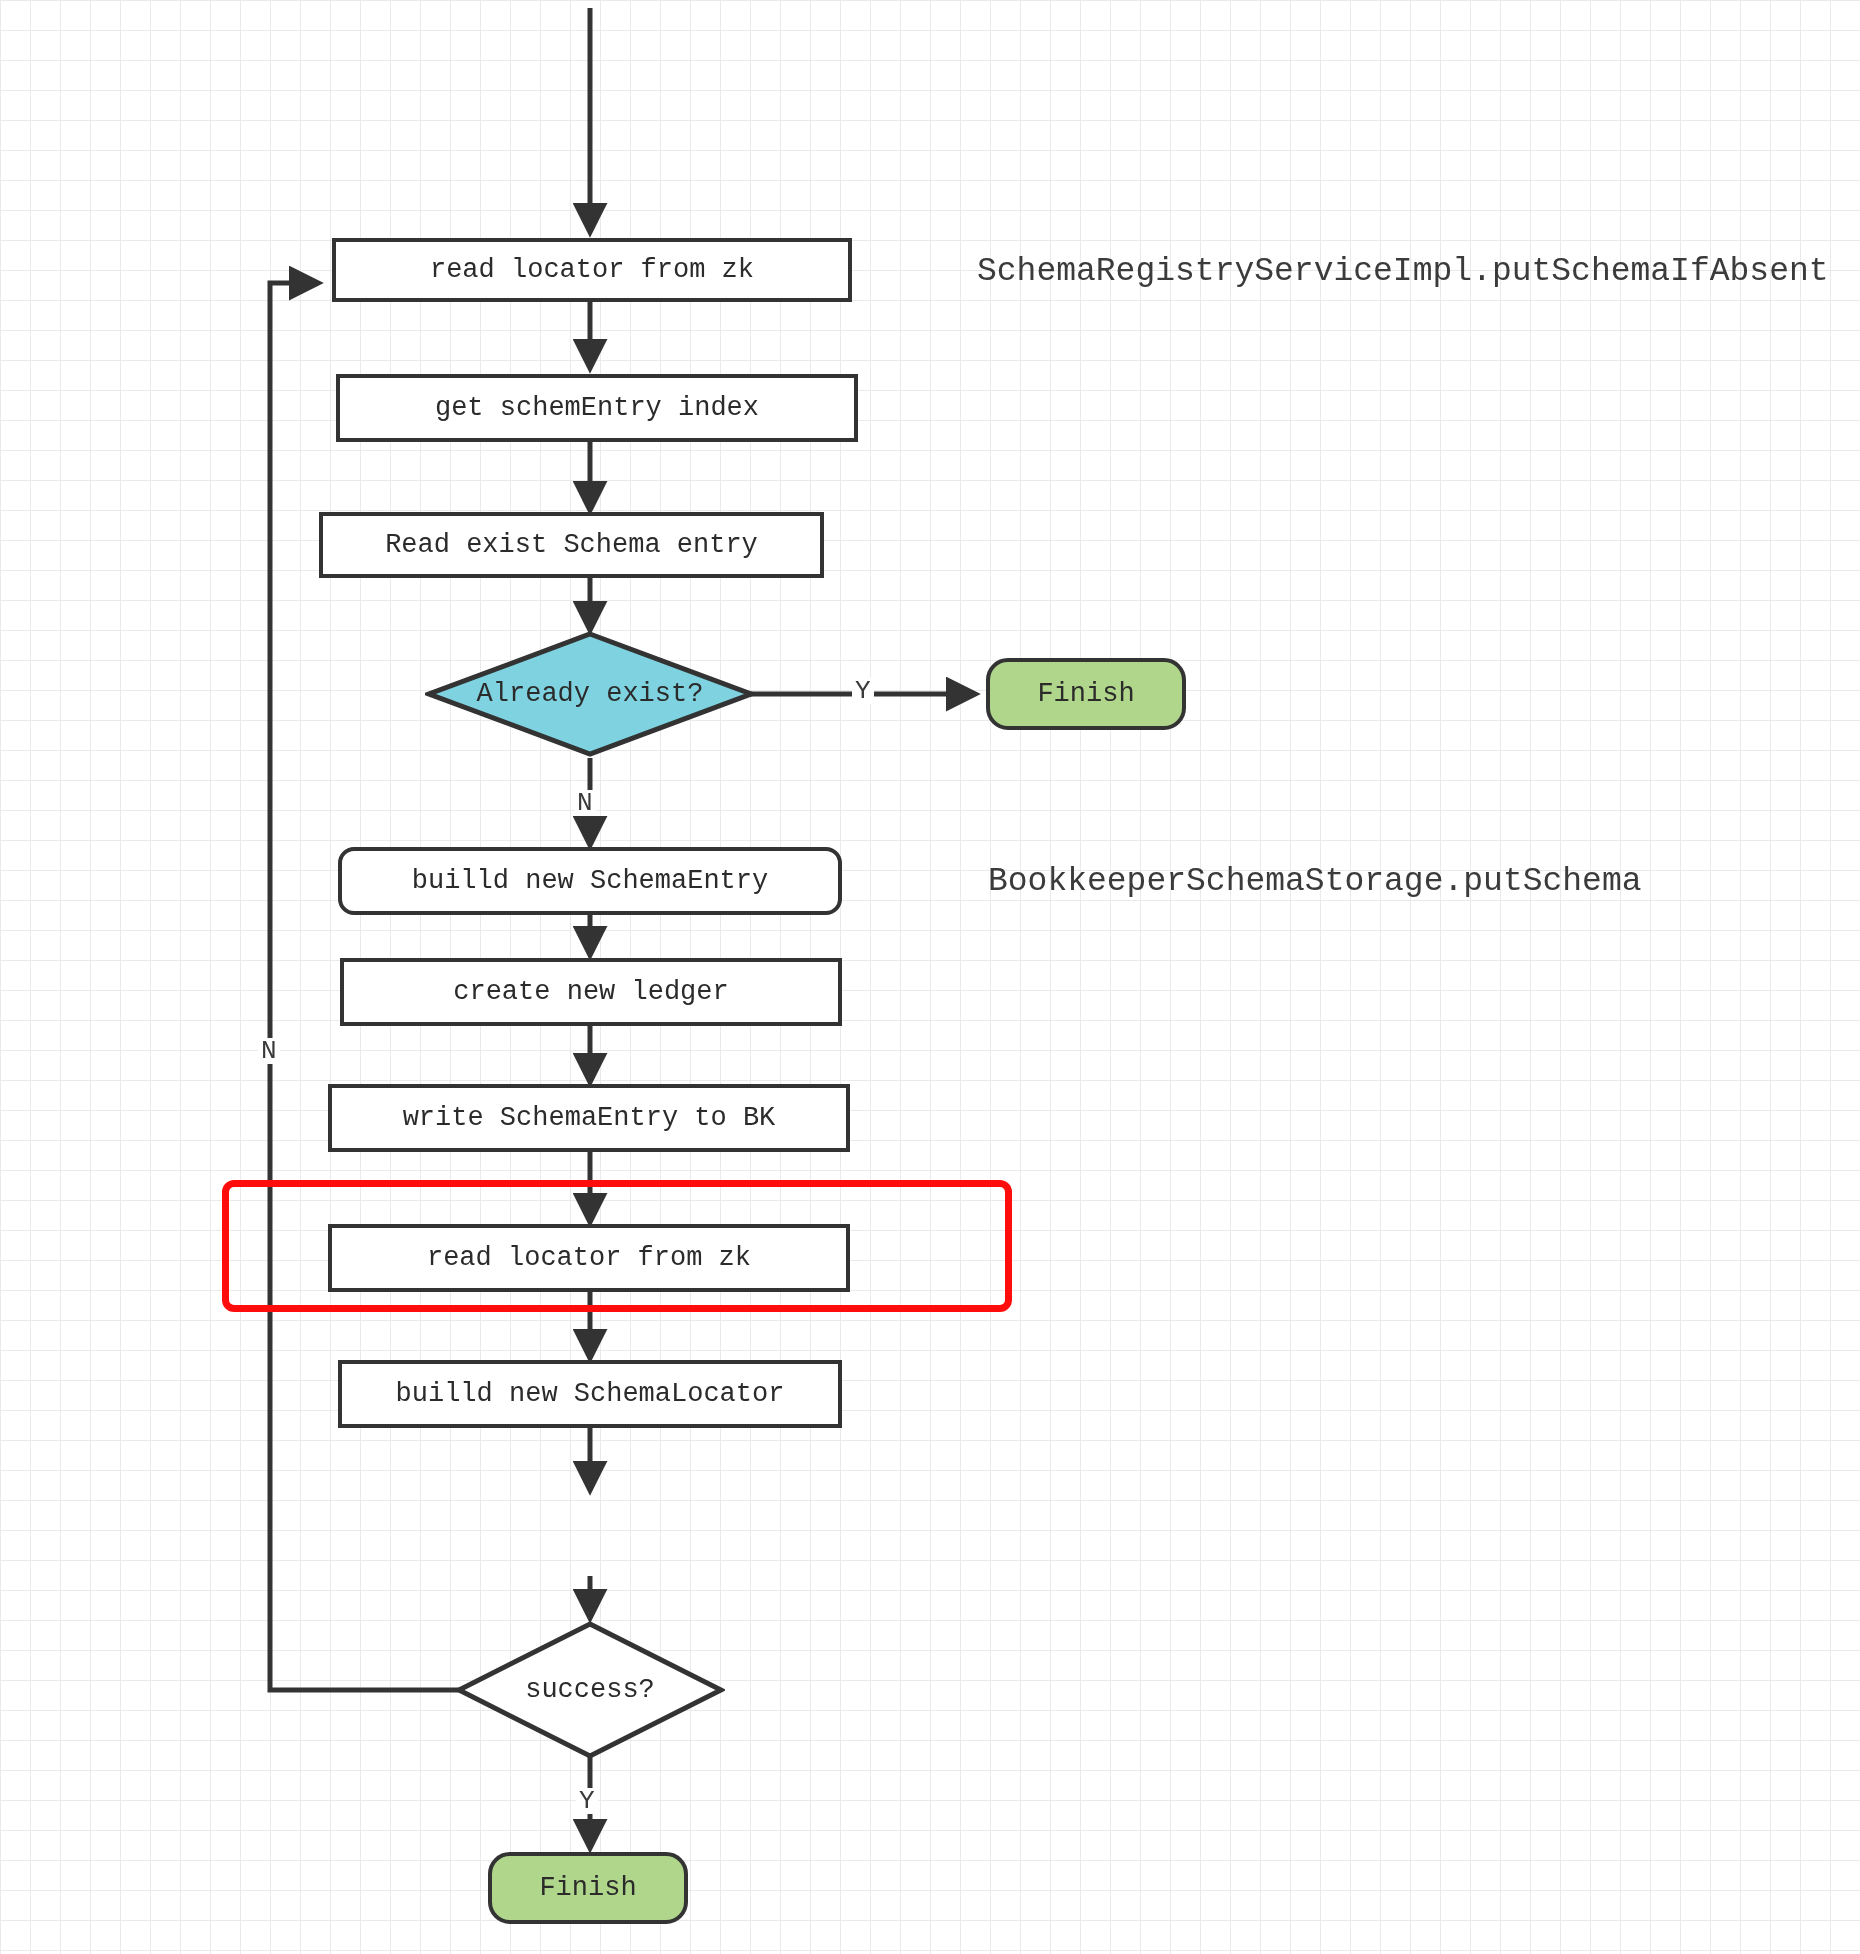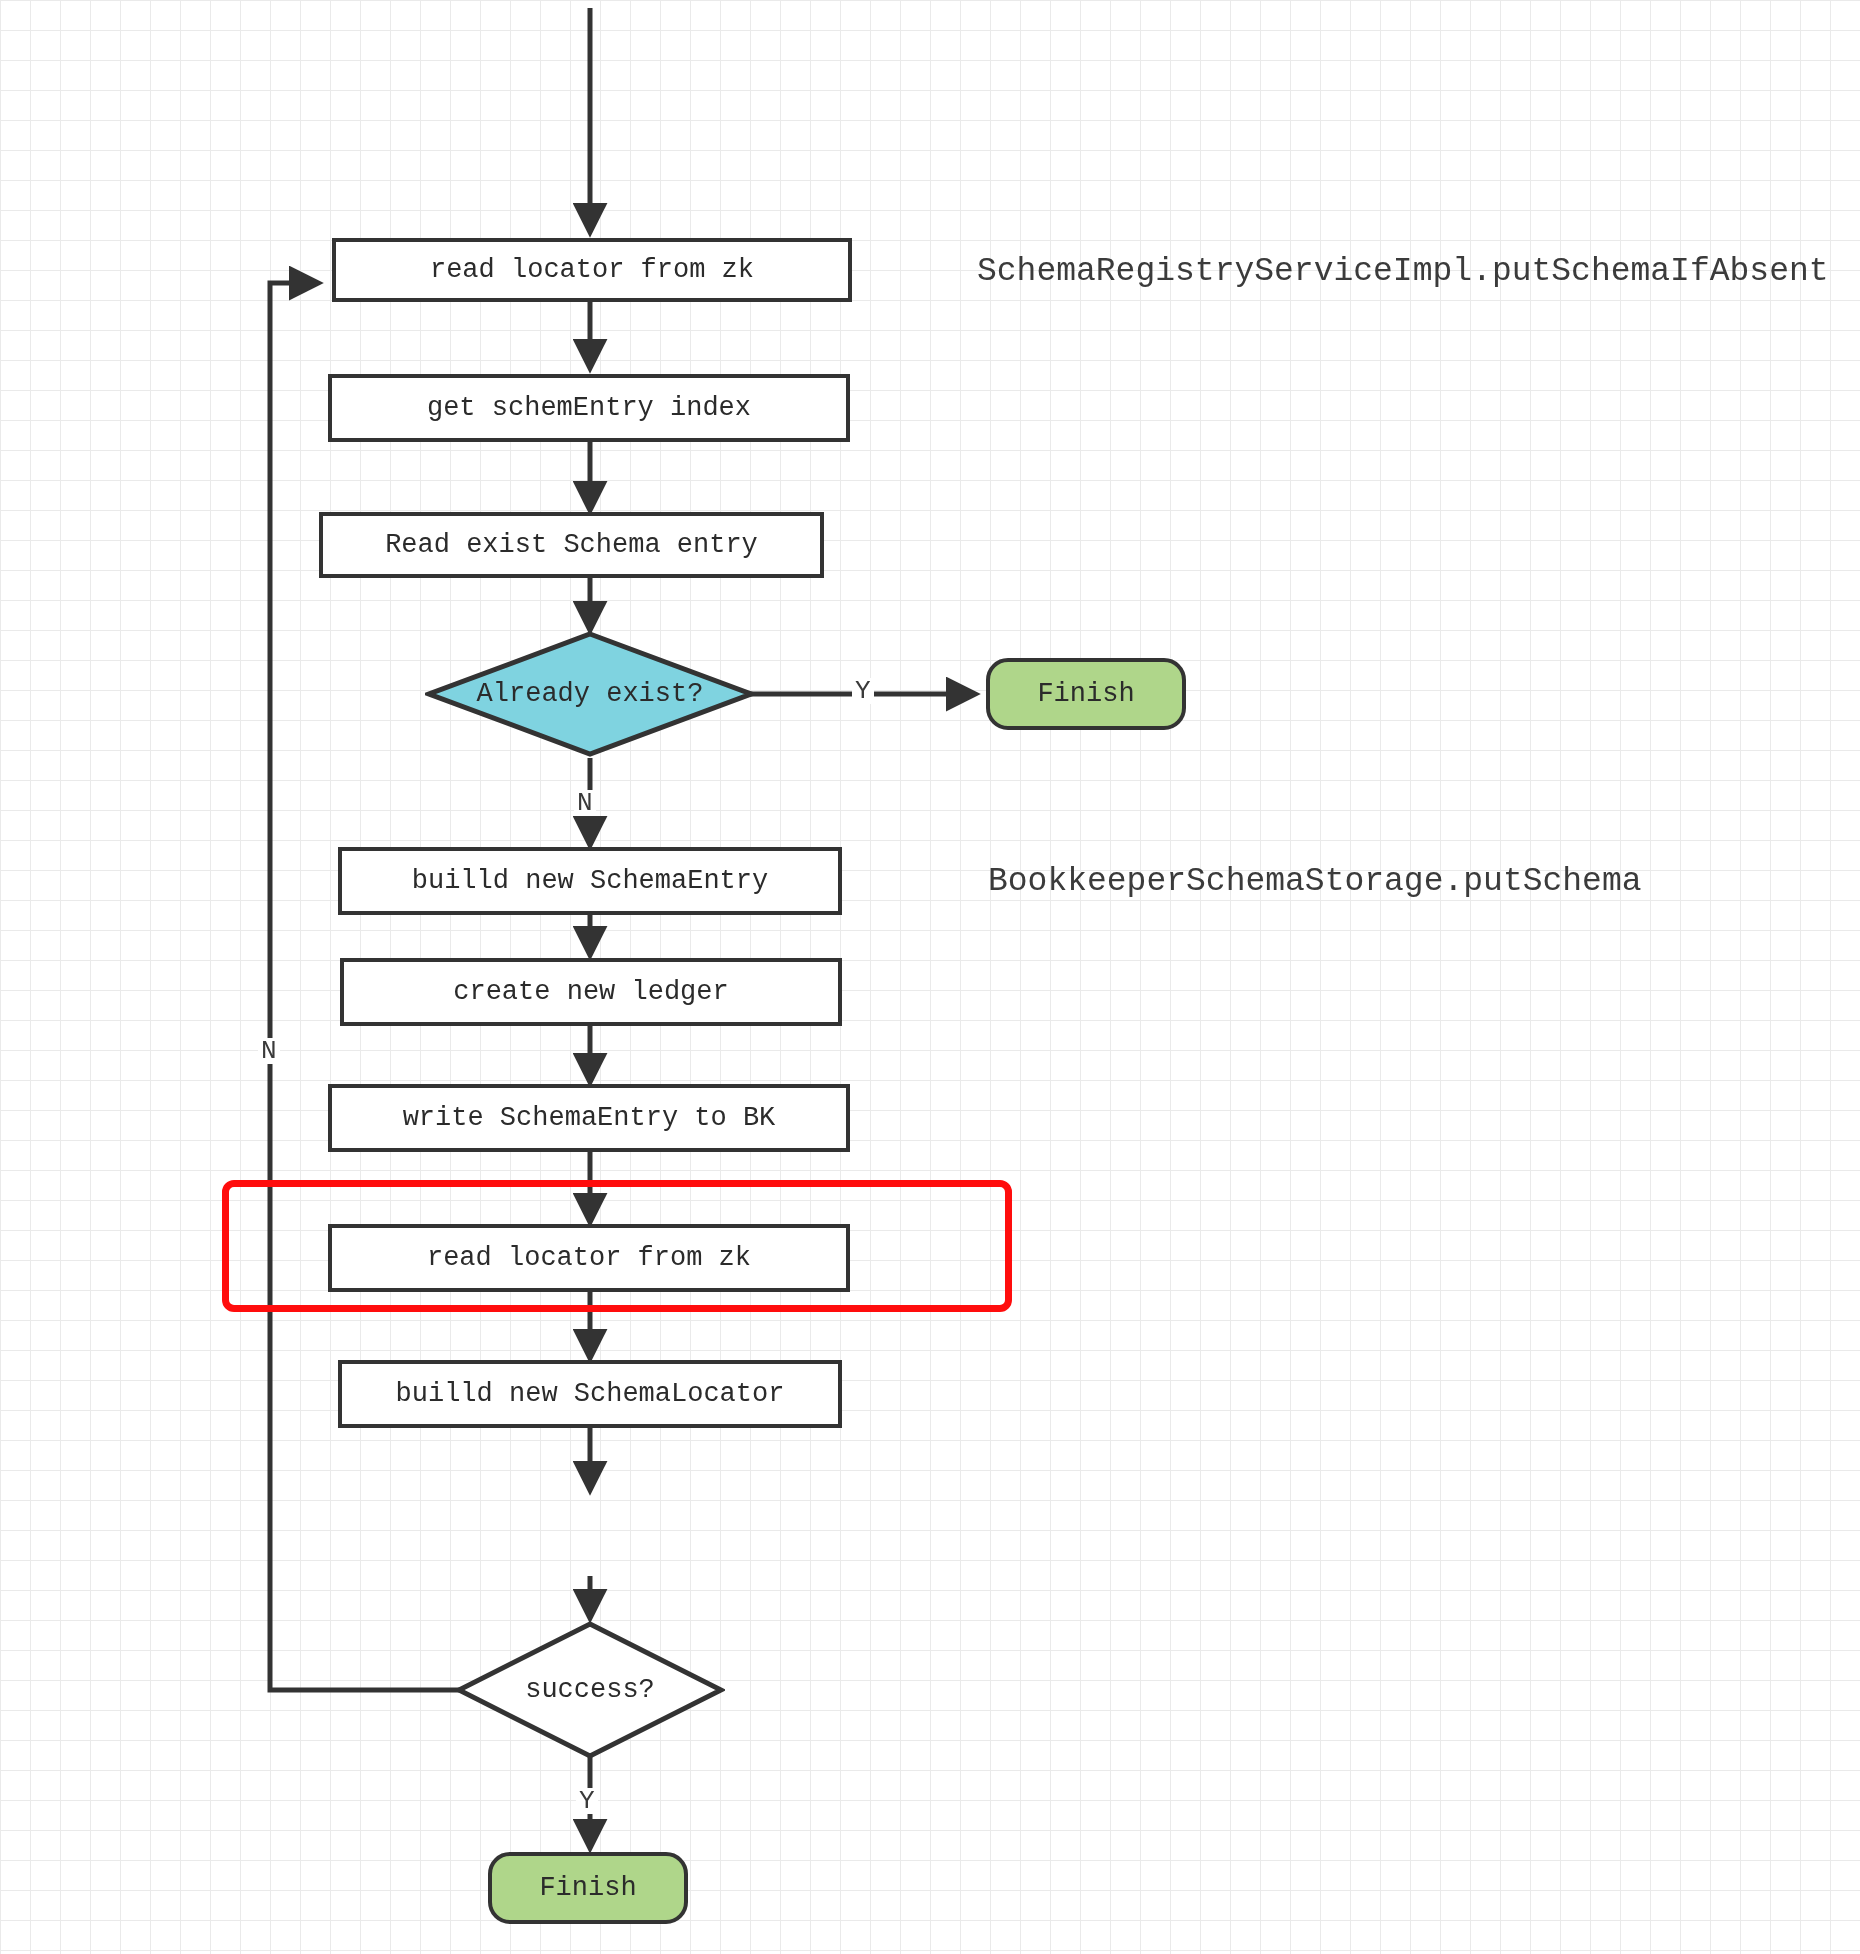"get schemEntry index" div.node { left: 328px -> 336px }
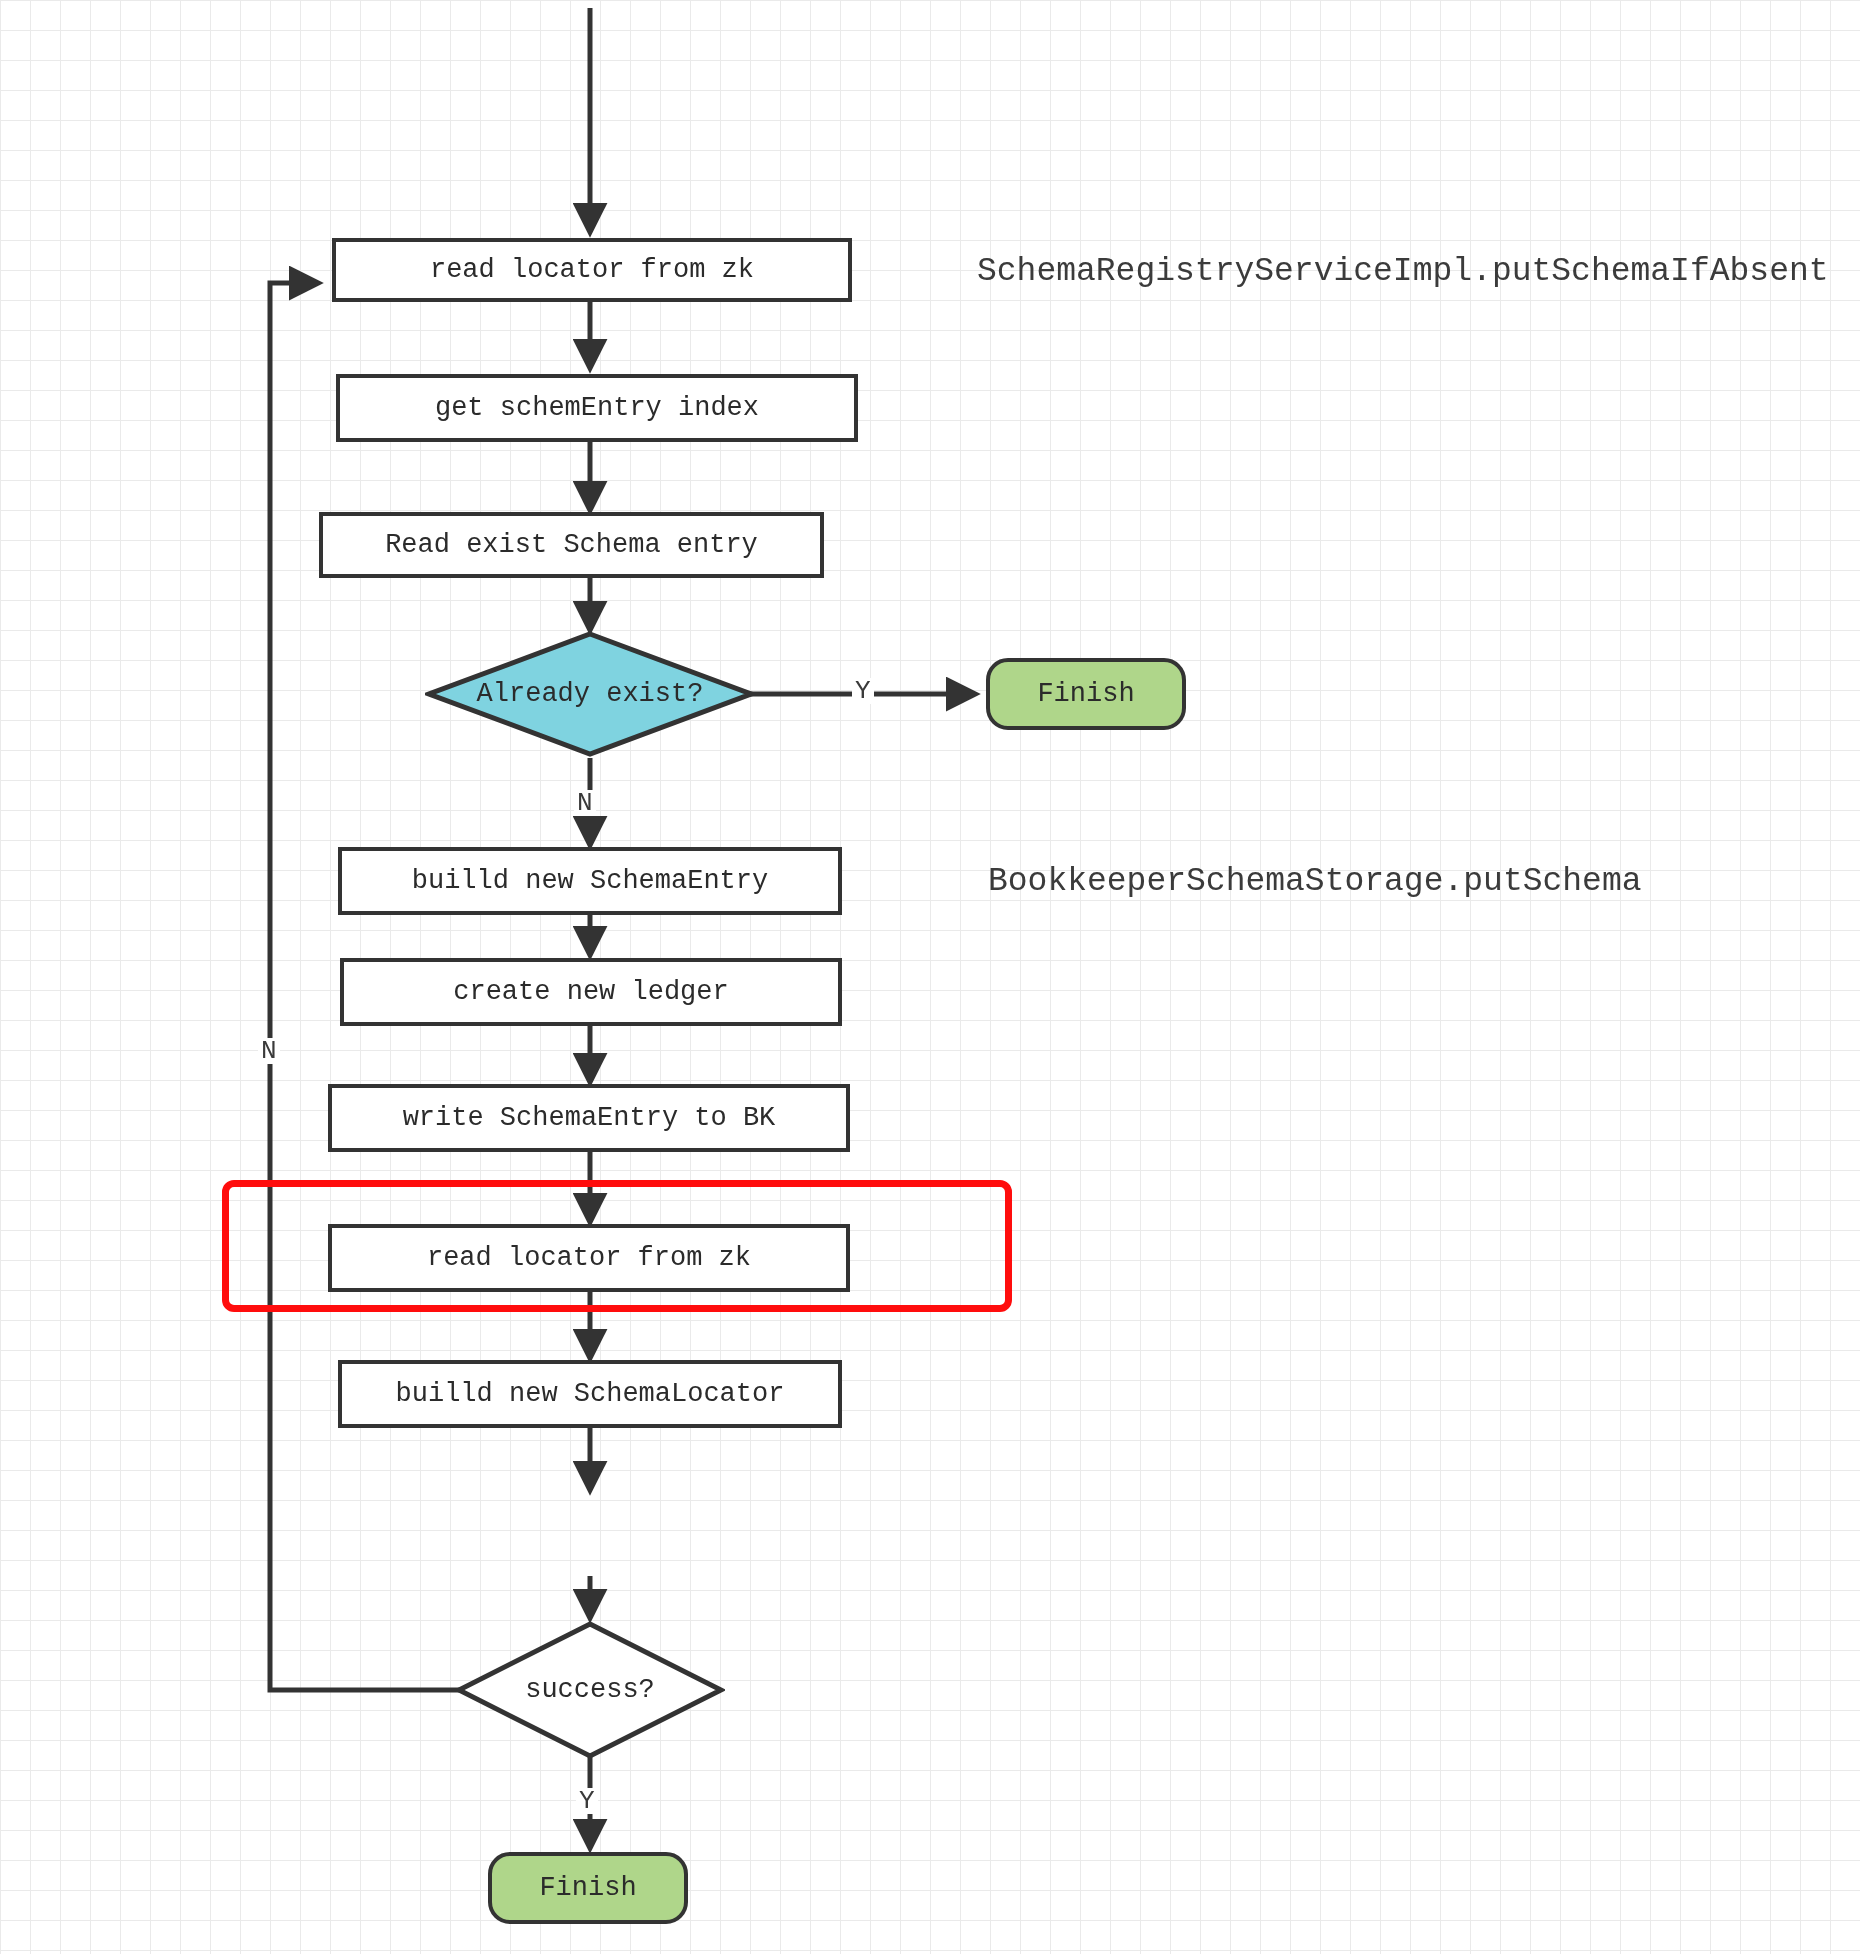"builld new SchemaEntry" div.node { border-radius: none -> 16px }
